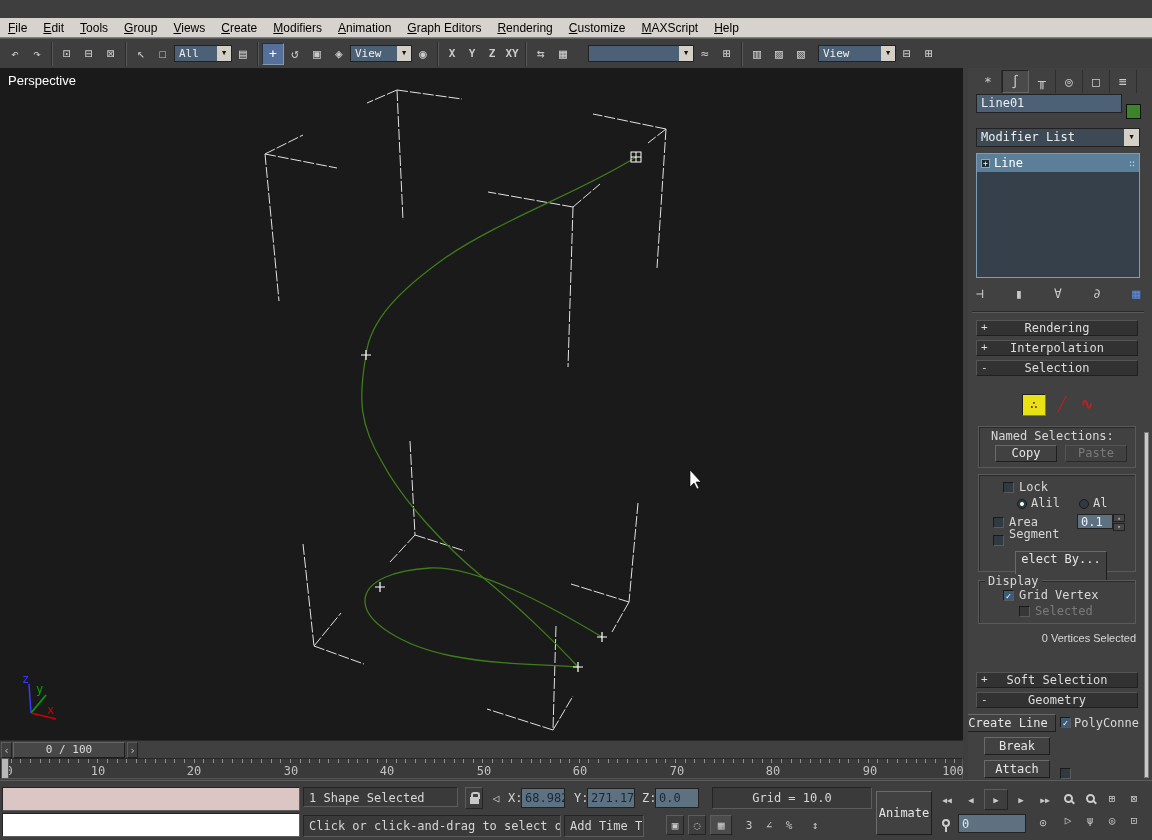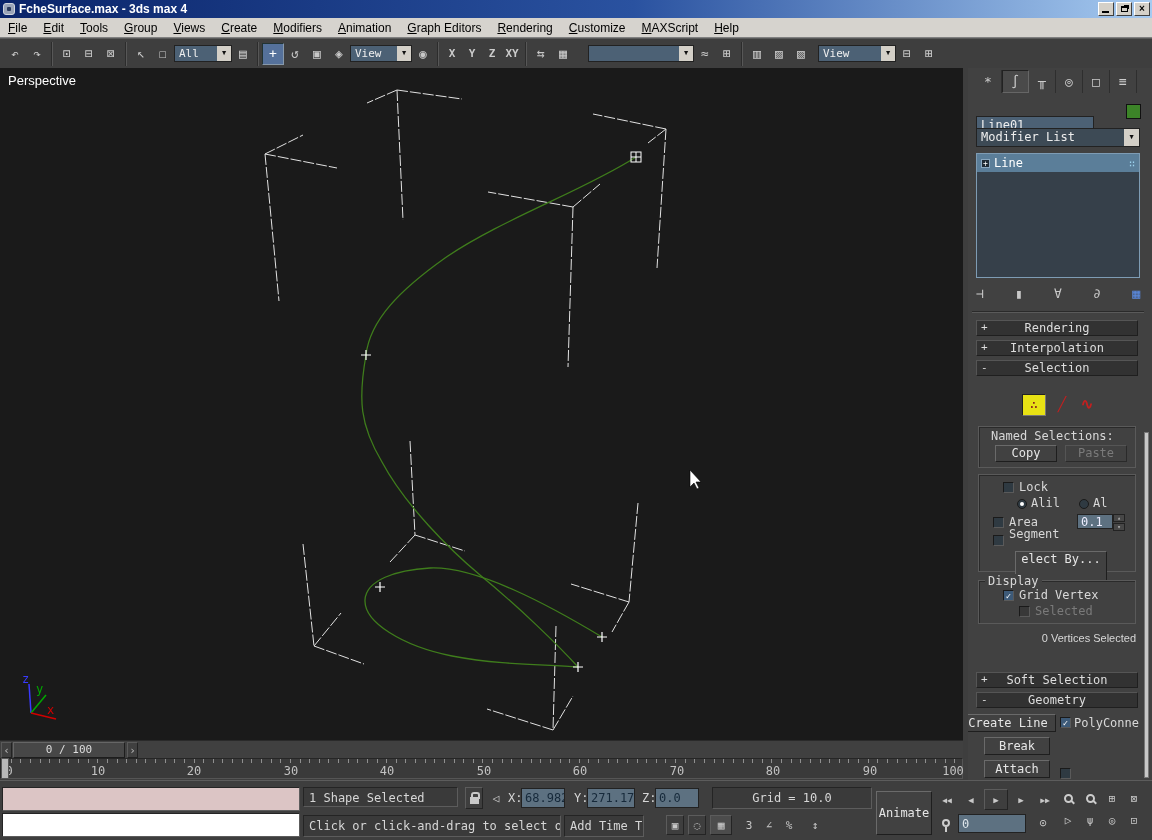"FcheSurface.max - 3ds max 4" div { html: <div> <span></span> <span>FcheSurface.max - 3ds max 4</span> <span> <span> <span></span> </span> <span> <span></span> </span> <span>×</span> </span> </div> -> none }
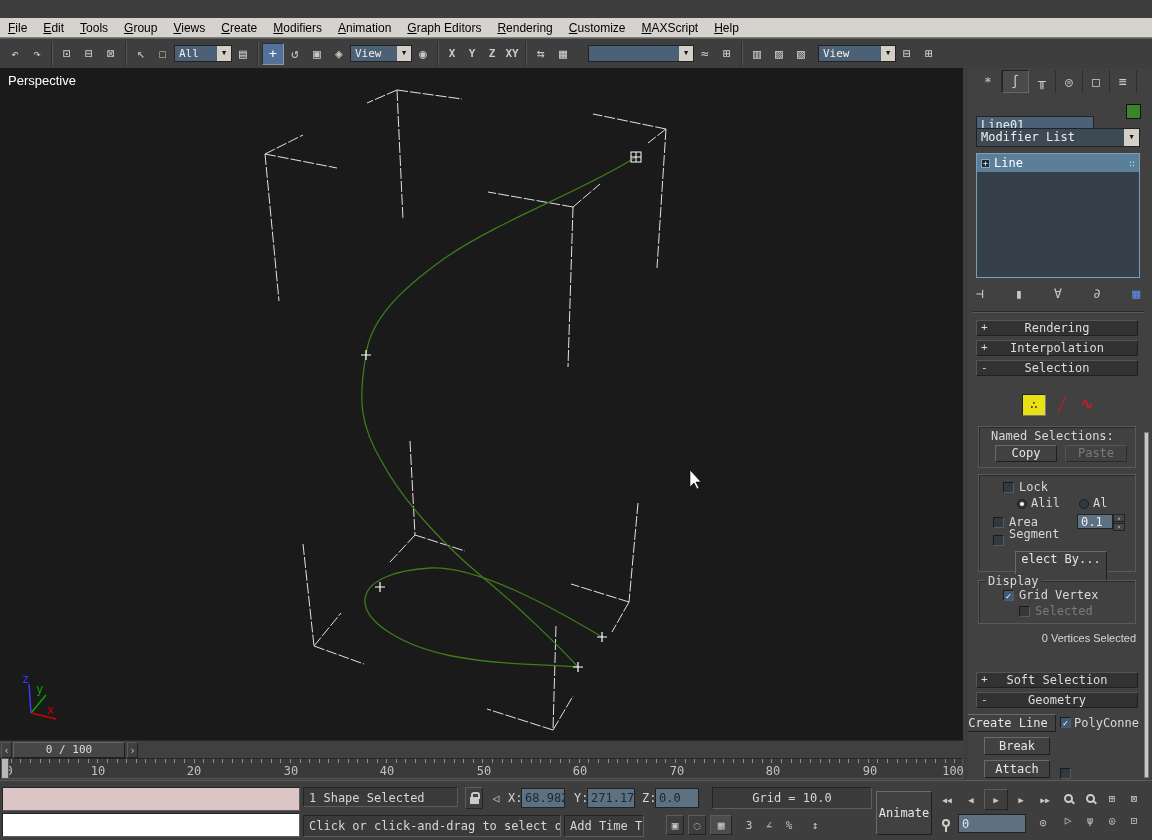"Line01" div.steel { top: 48px -> 26px; width: 118px -> 146px }
